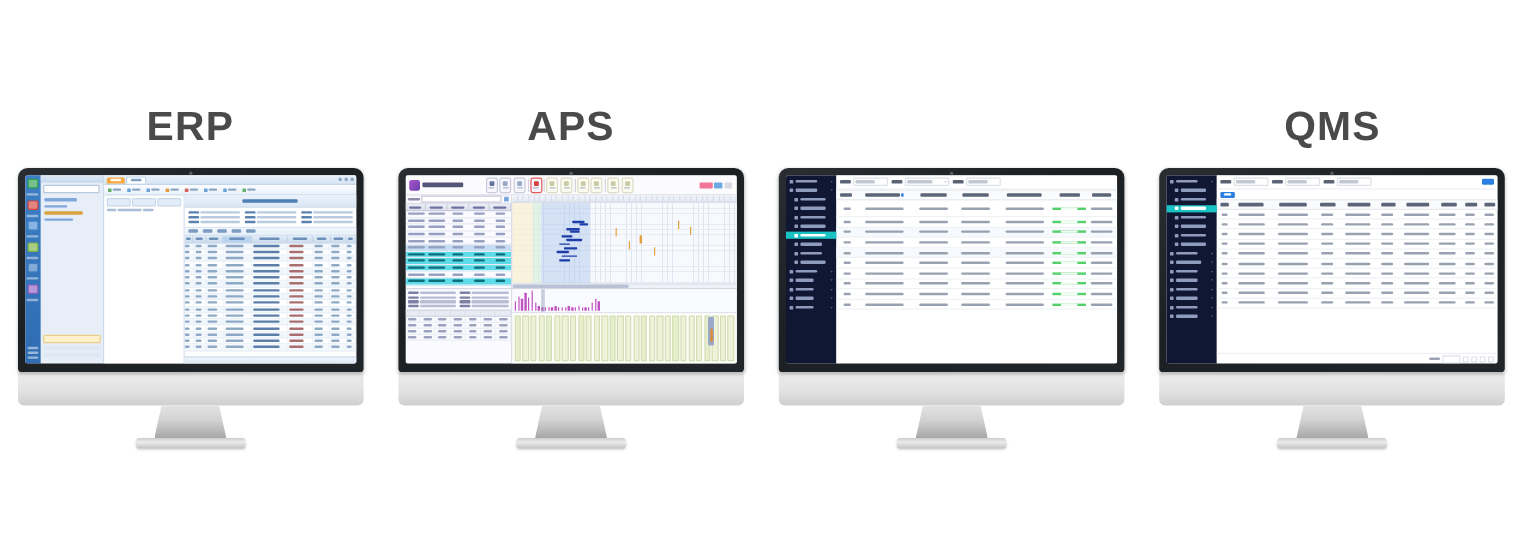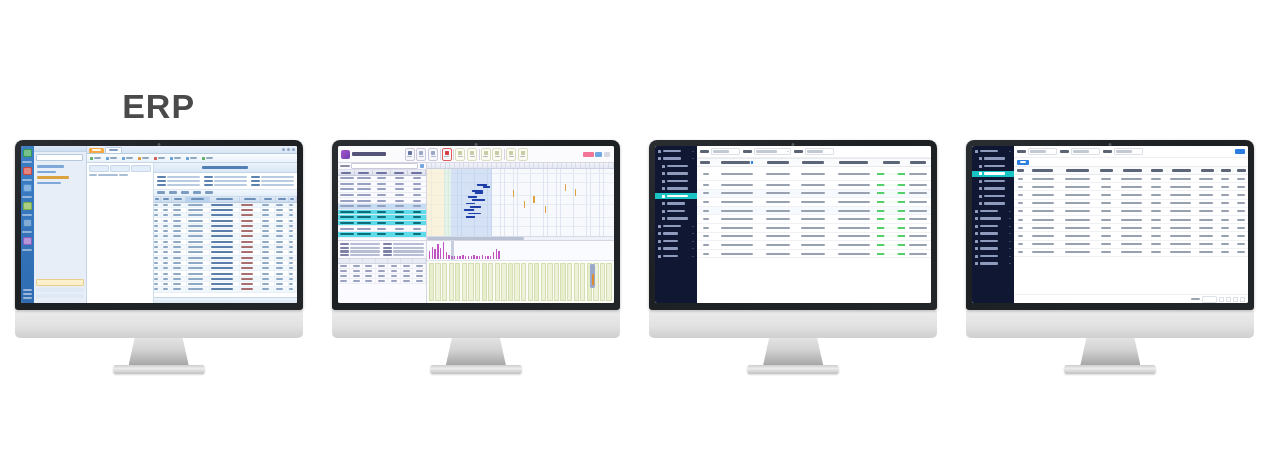"APS" div.caption { html: none -> <div>APS</div> }
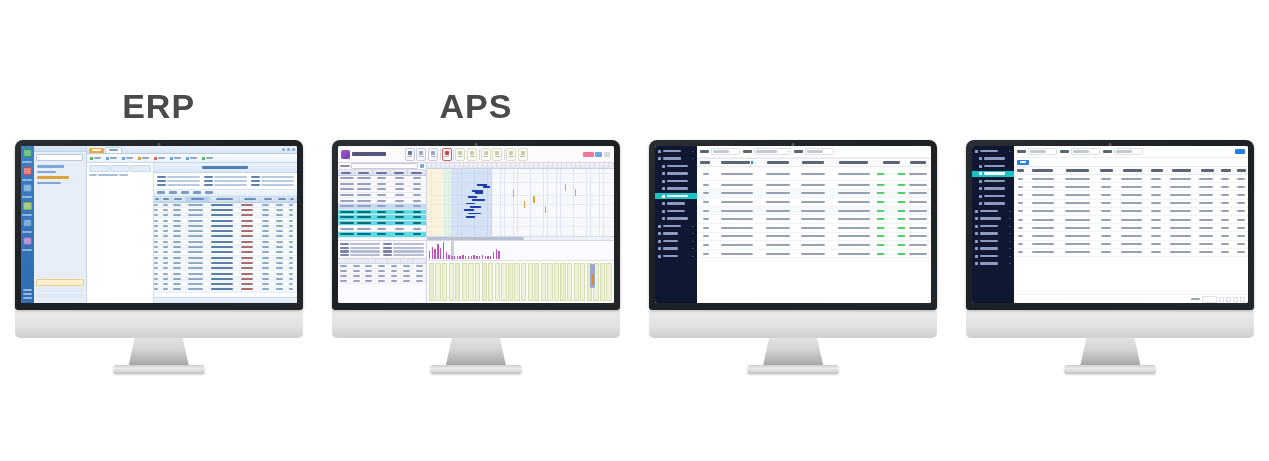"QMS" div.caption { html: none -> <div>QMS</div> }
